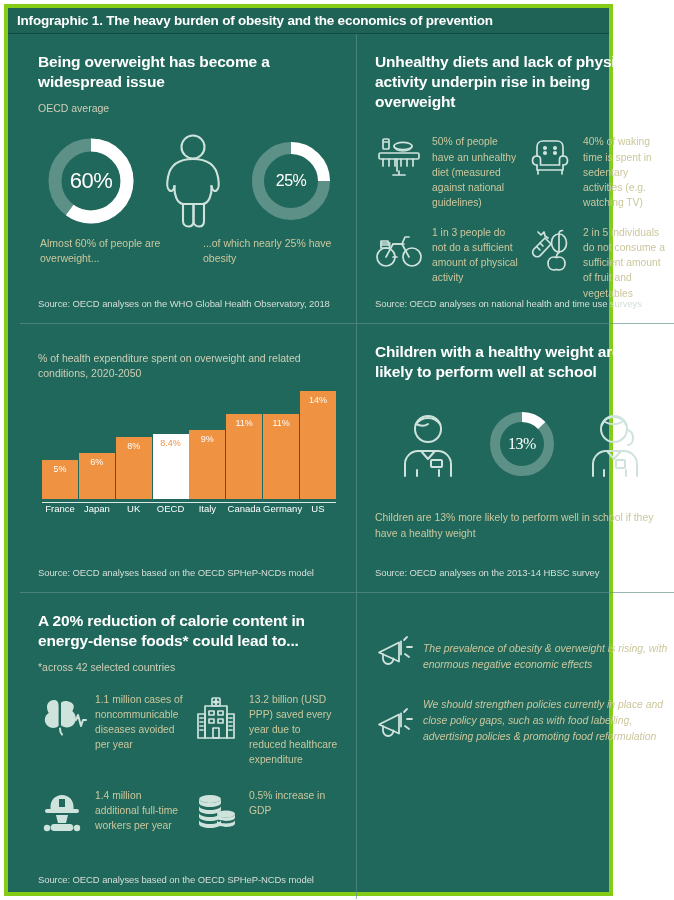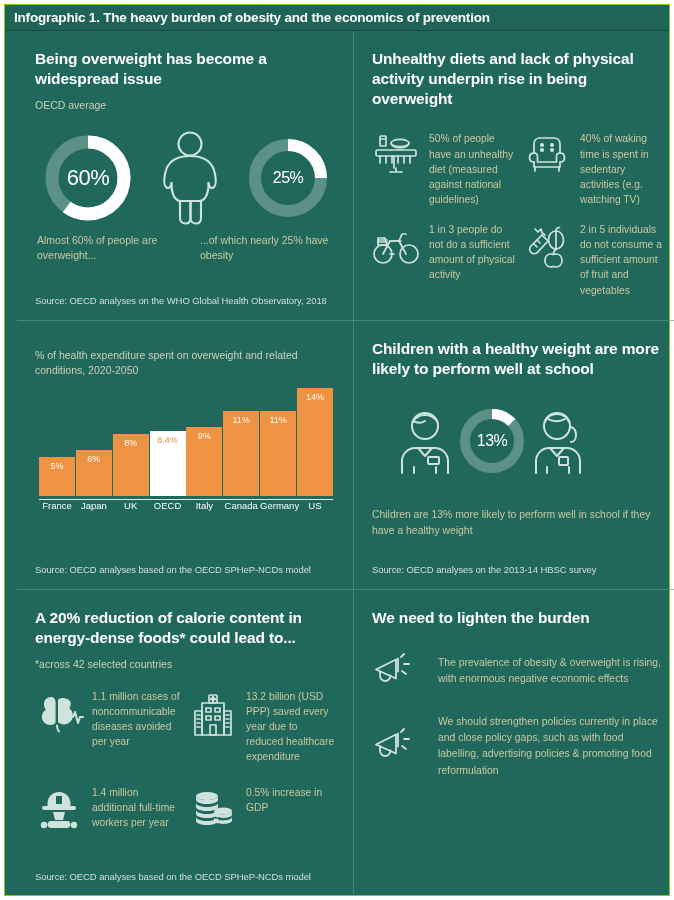"Infographic 1. The heavy burden" #frame { border: 1px solid #84cc16 -> 4px solid #84cc16; width: 666px -> 609px }
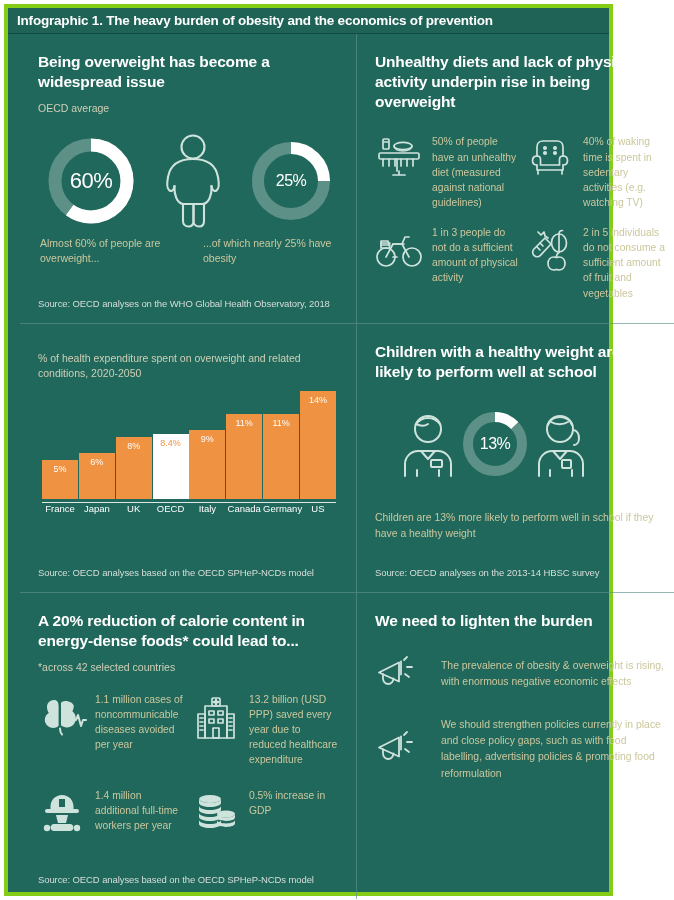"Source: OECD analyses on national" div.source { html: none -> <div>Source: OECD analyses on national health and time use surveys</div> }
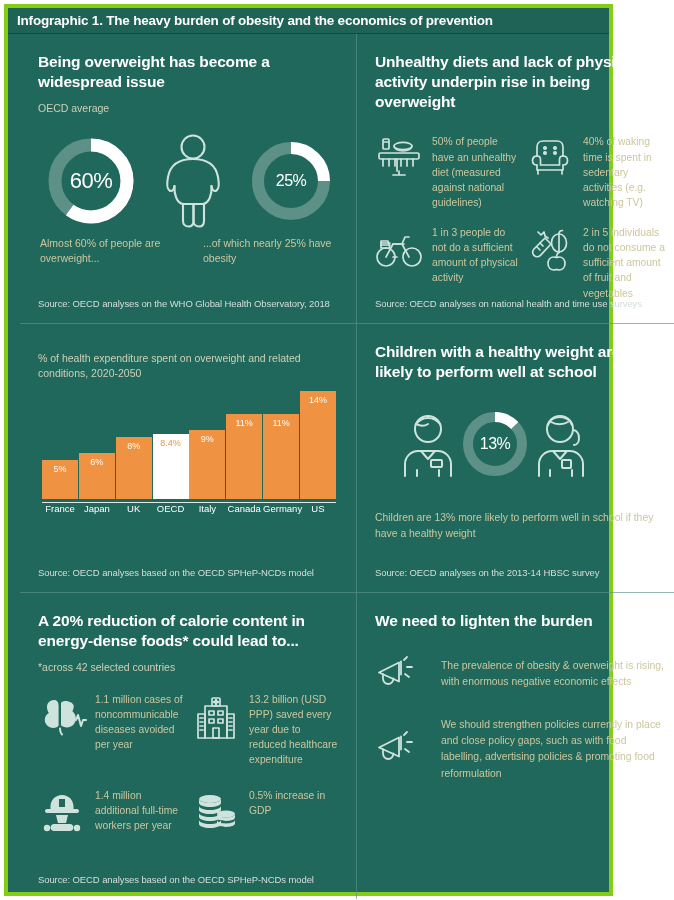"13%" .kids { font-family: none -> Liberation Serif, serif; justify-content: flex-start -> space-between }
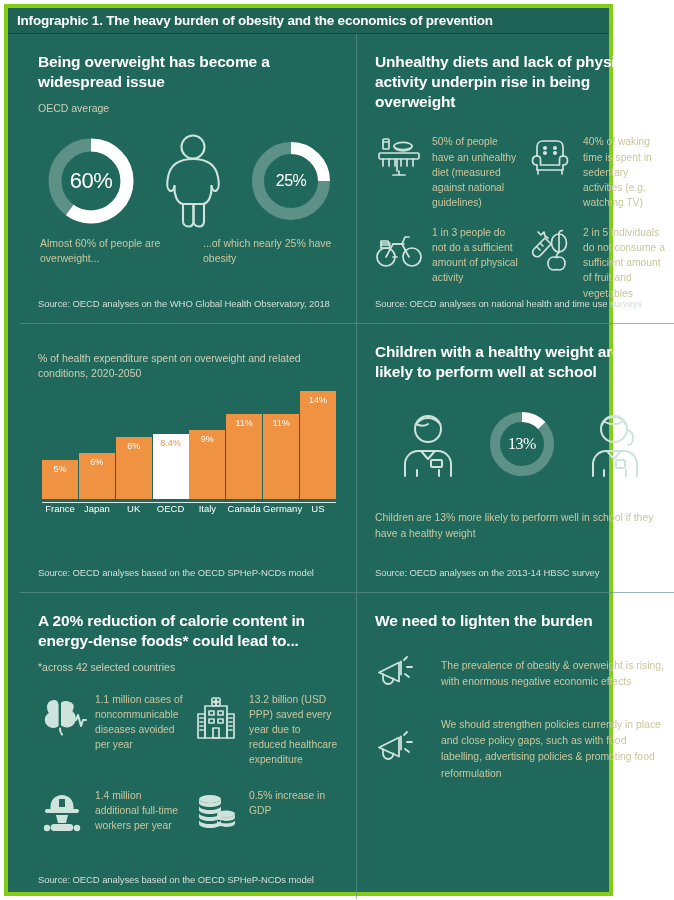"We need to lighten the" h2.panel-title { html: <h2>We need to lighten the burden</h2> -> none }
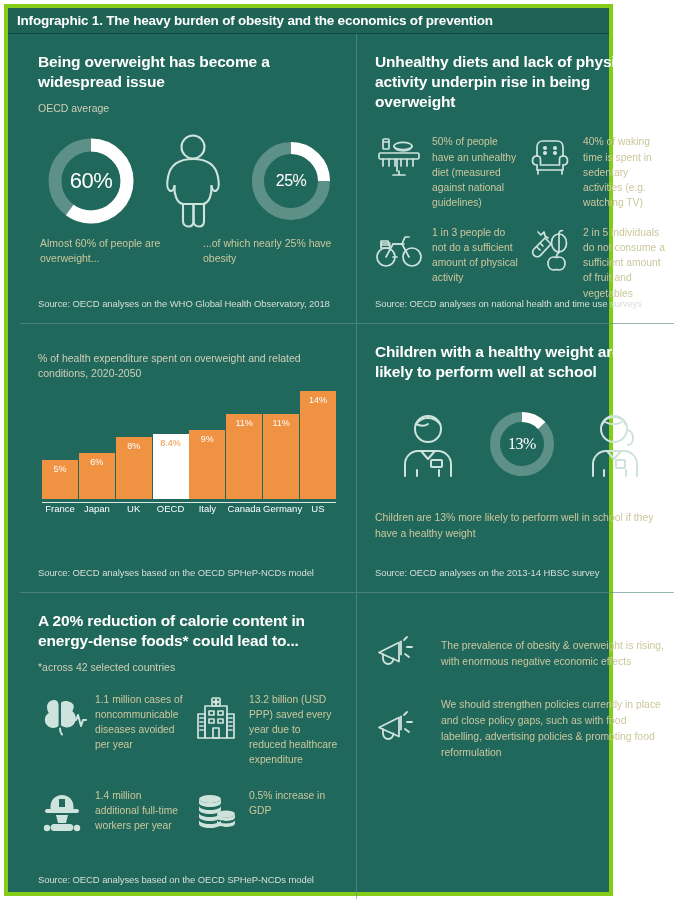"The prevalence of obesity &" .bullet { align-items: center -> flex-end; font-style: none -> italic; gap: 24px -> 6px }
